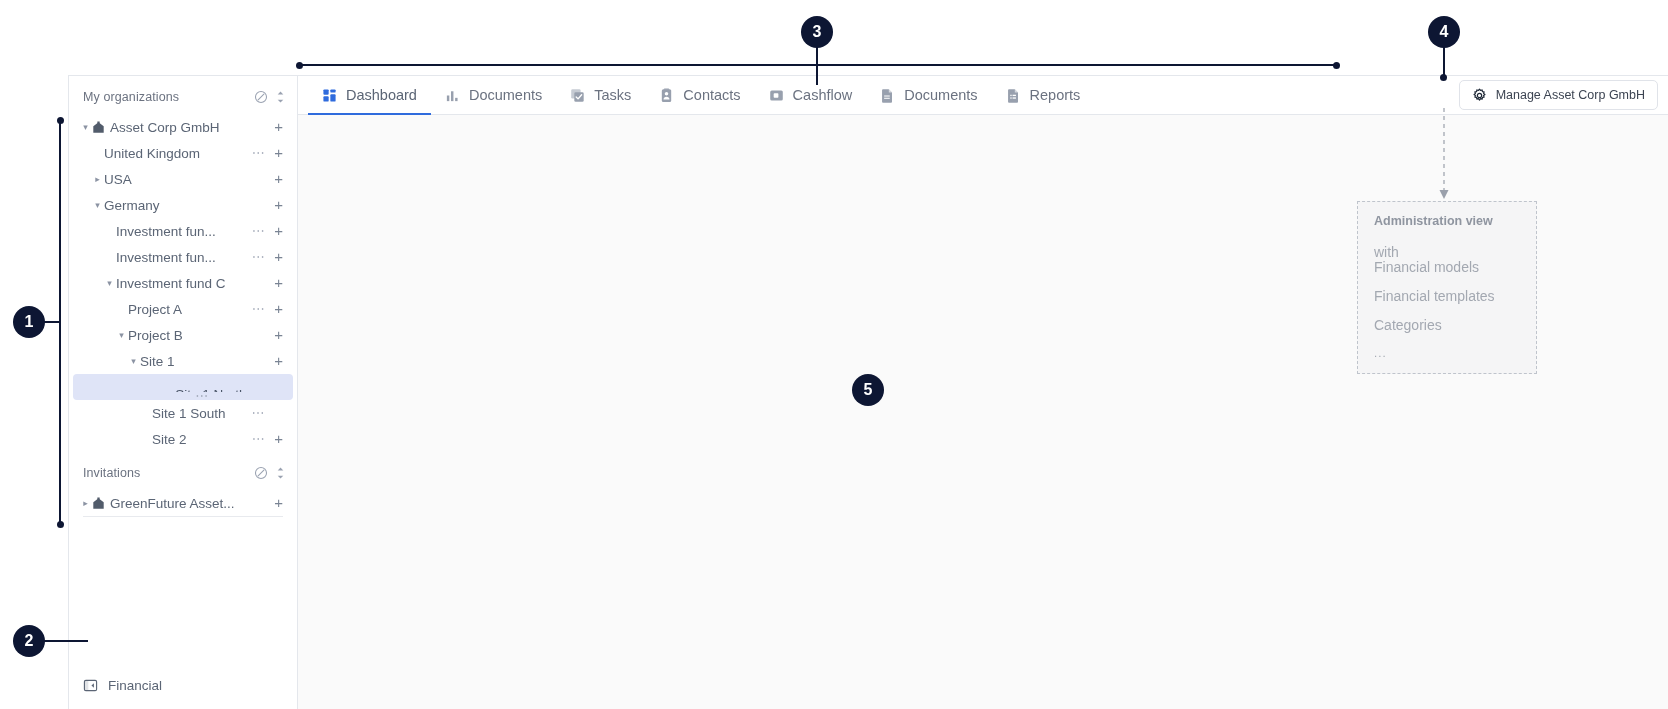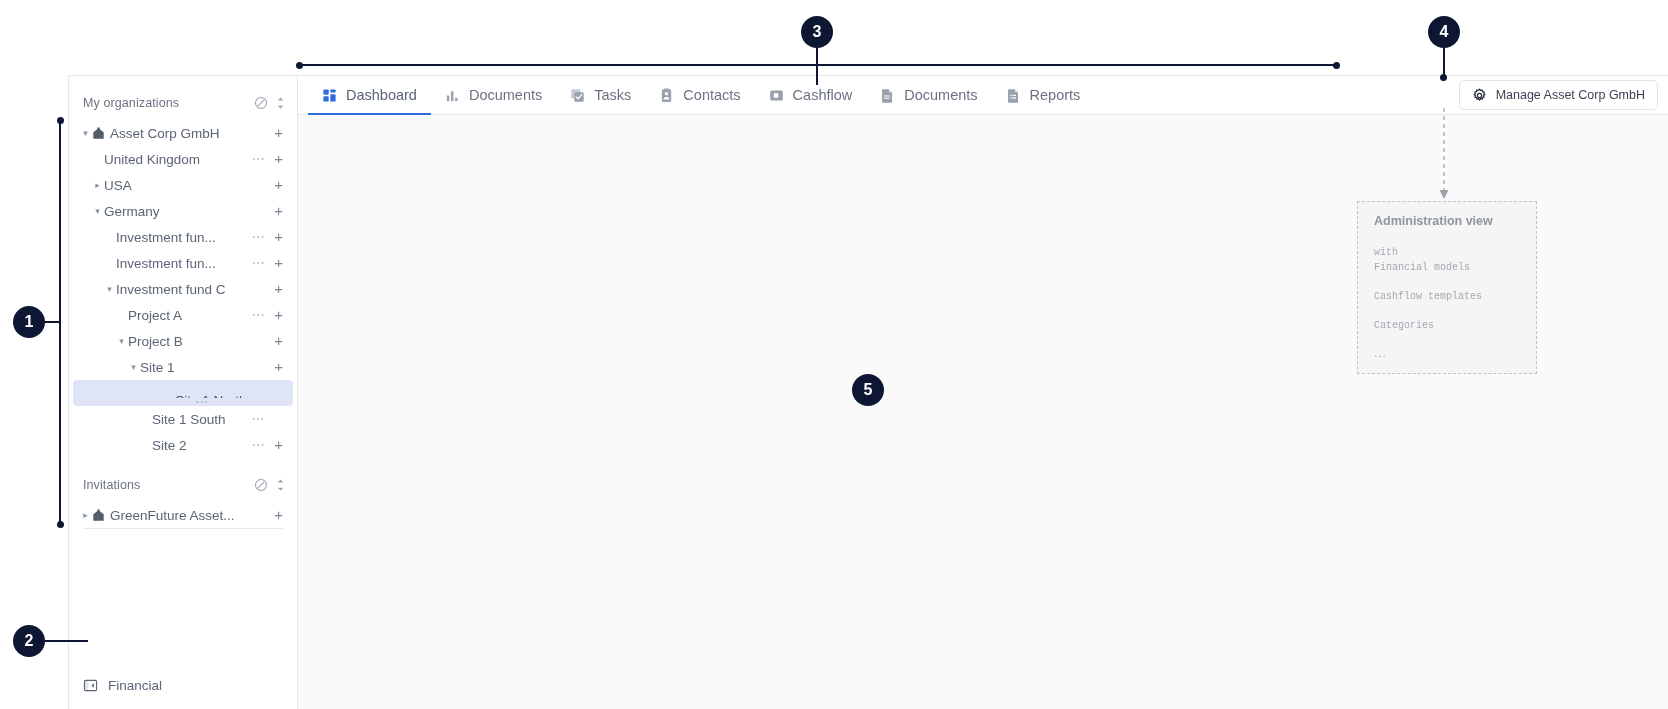"My organizations" .sb-section-head { margin-top: 12px -> 6px }
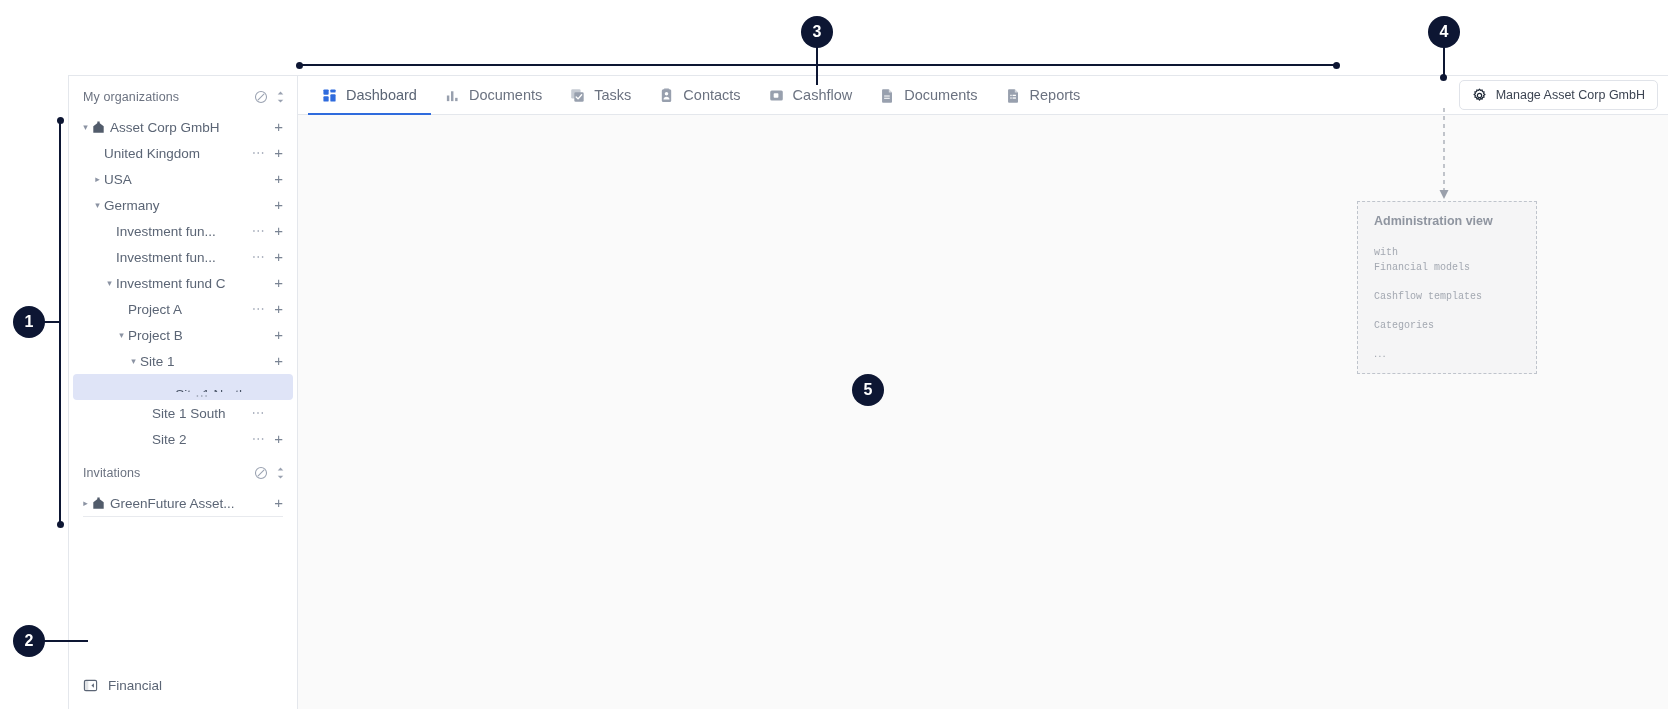"with" #admin-box .ab-line { font-family: Liberation Mono, monospace -> none; font-size: 10px -> 14px }
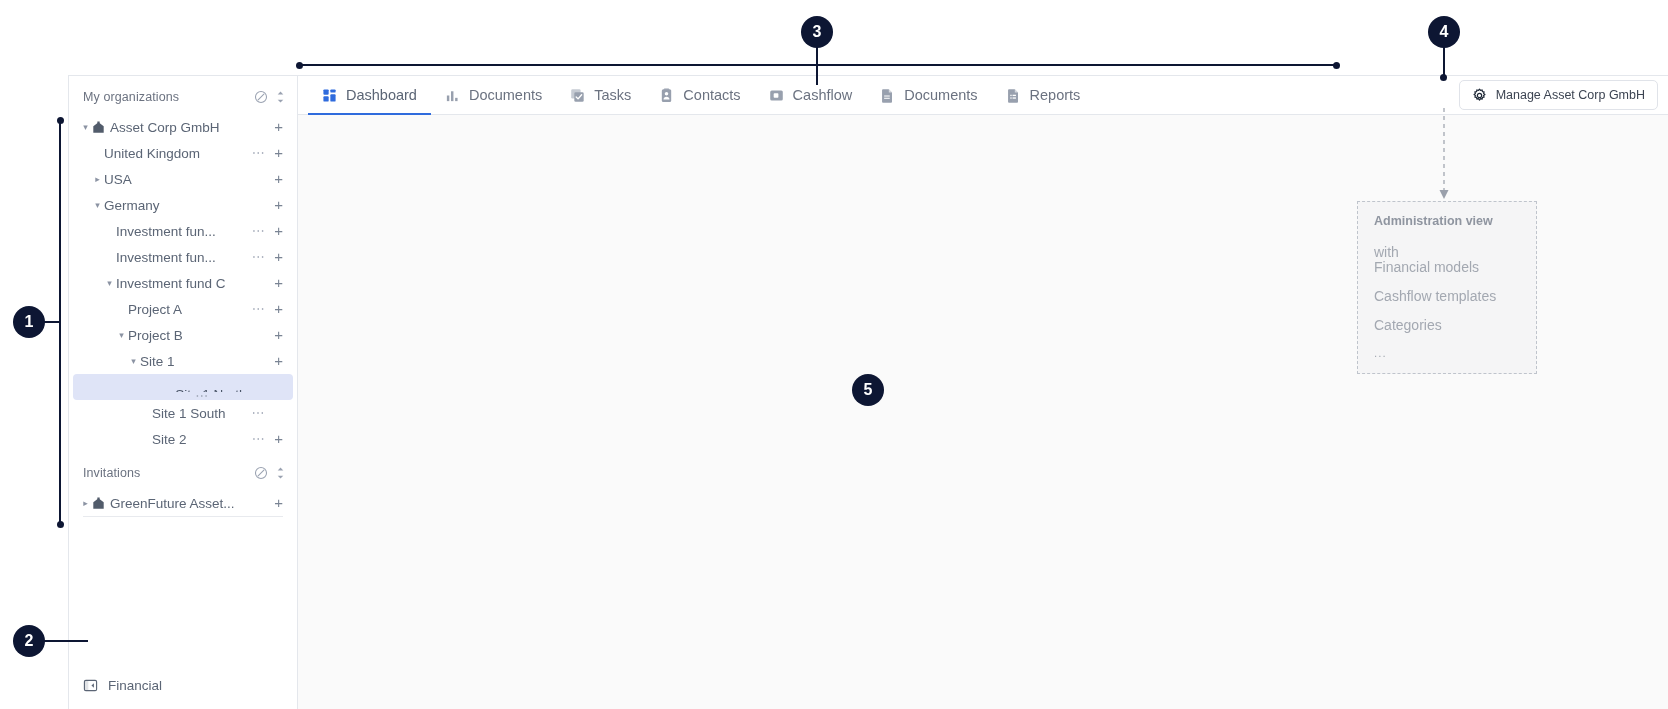"Cashflow templates" div.ab-line { text: Cashflow -> Financial }
